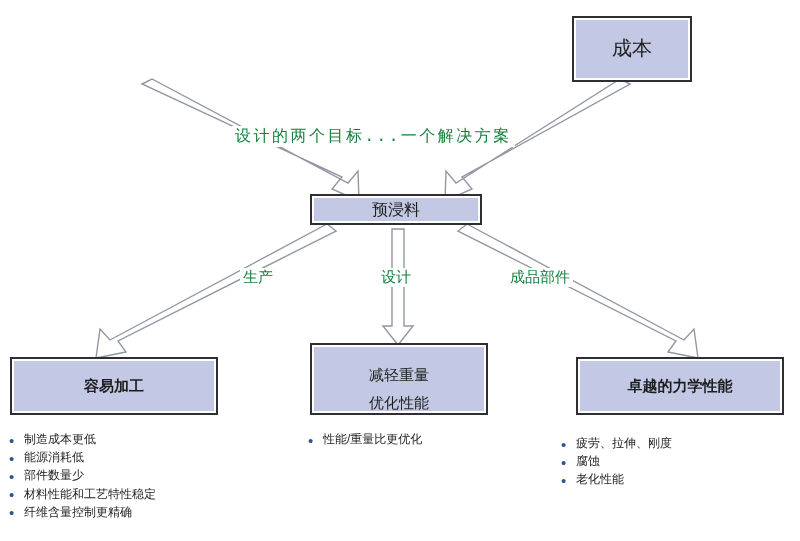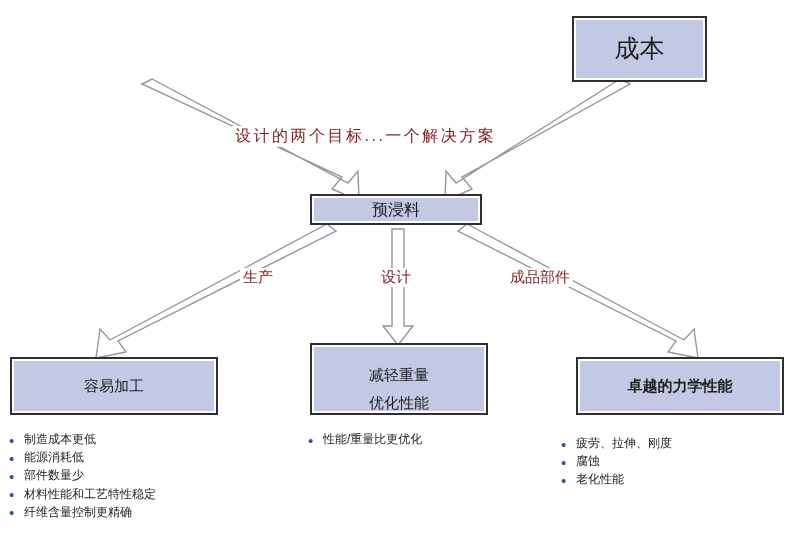"成本" #box-cost { font-family: none -> Liberation Mono, monospace; font-size: 25px -> 20px; width: 135px -> 120px }
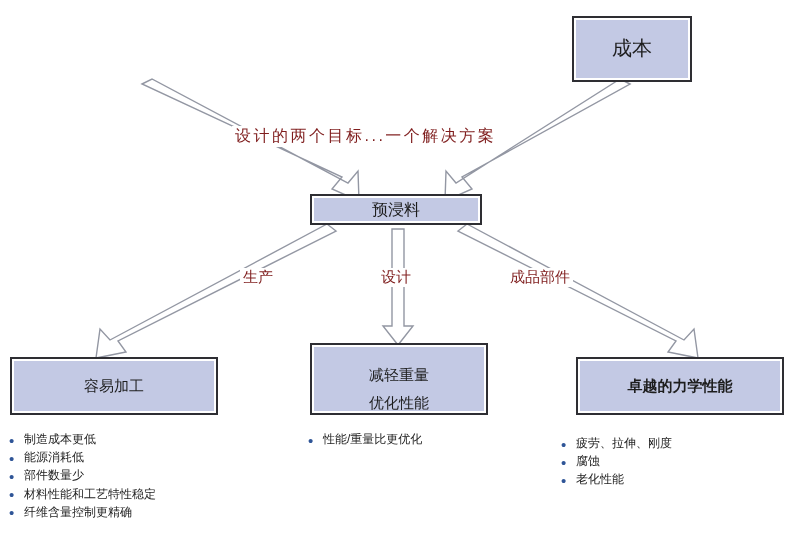"设计的两个目标...一个解决方案" .edge-label { color: #7f1d1d -> #15803d; font-family: none -> Liberation Mono, monospace }
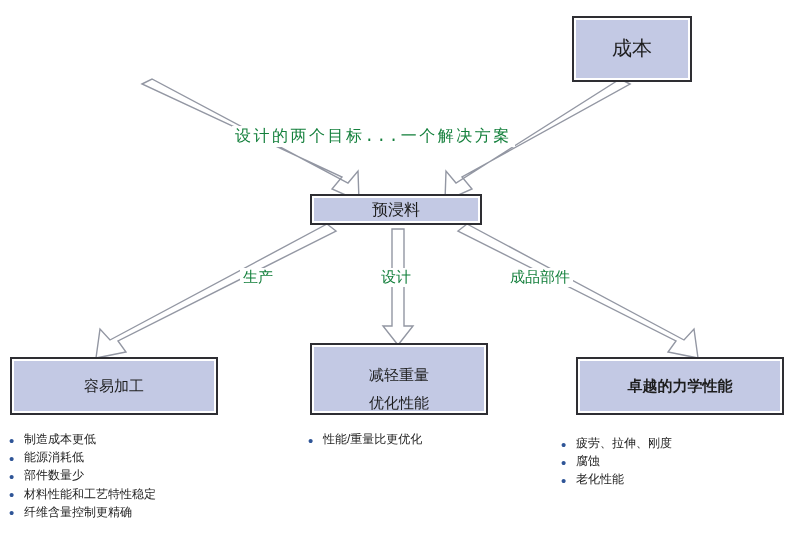"容易加工" #box-easy-process { font-weight: 400 -> 700 }
